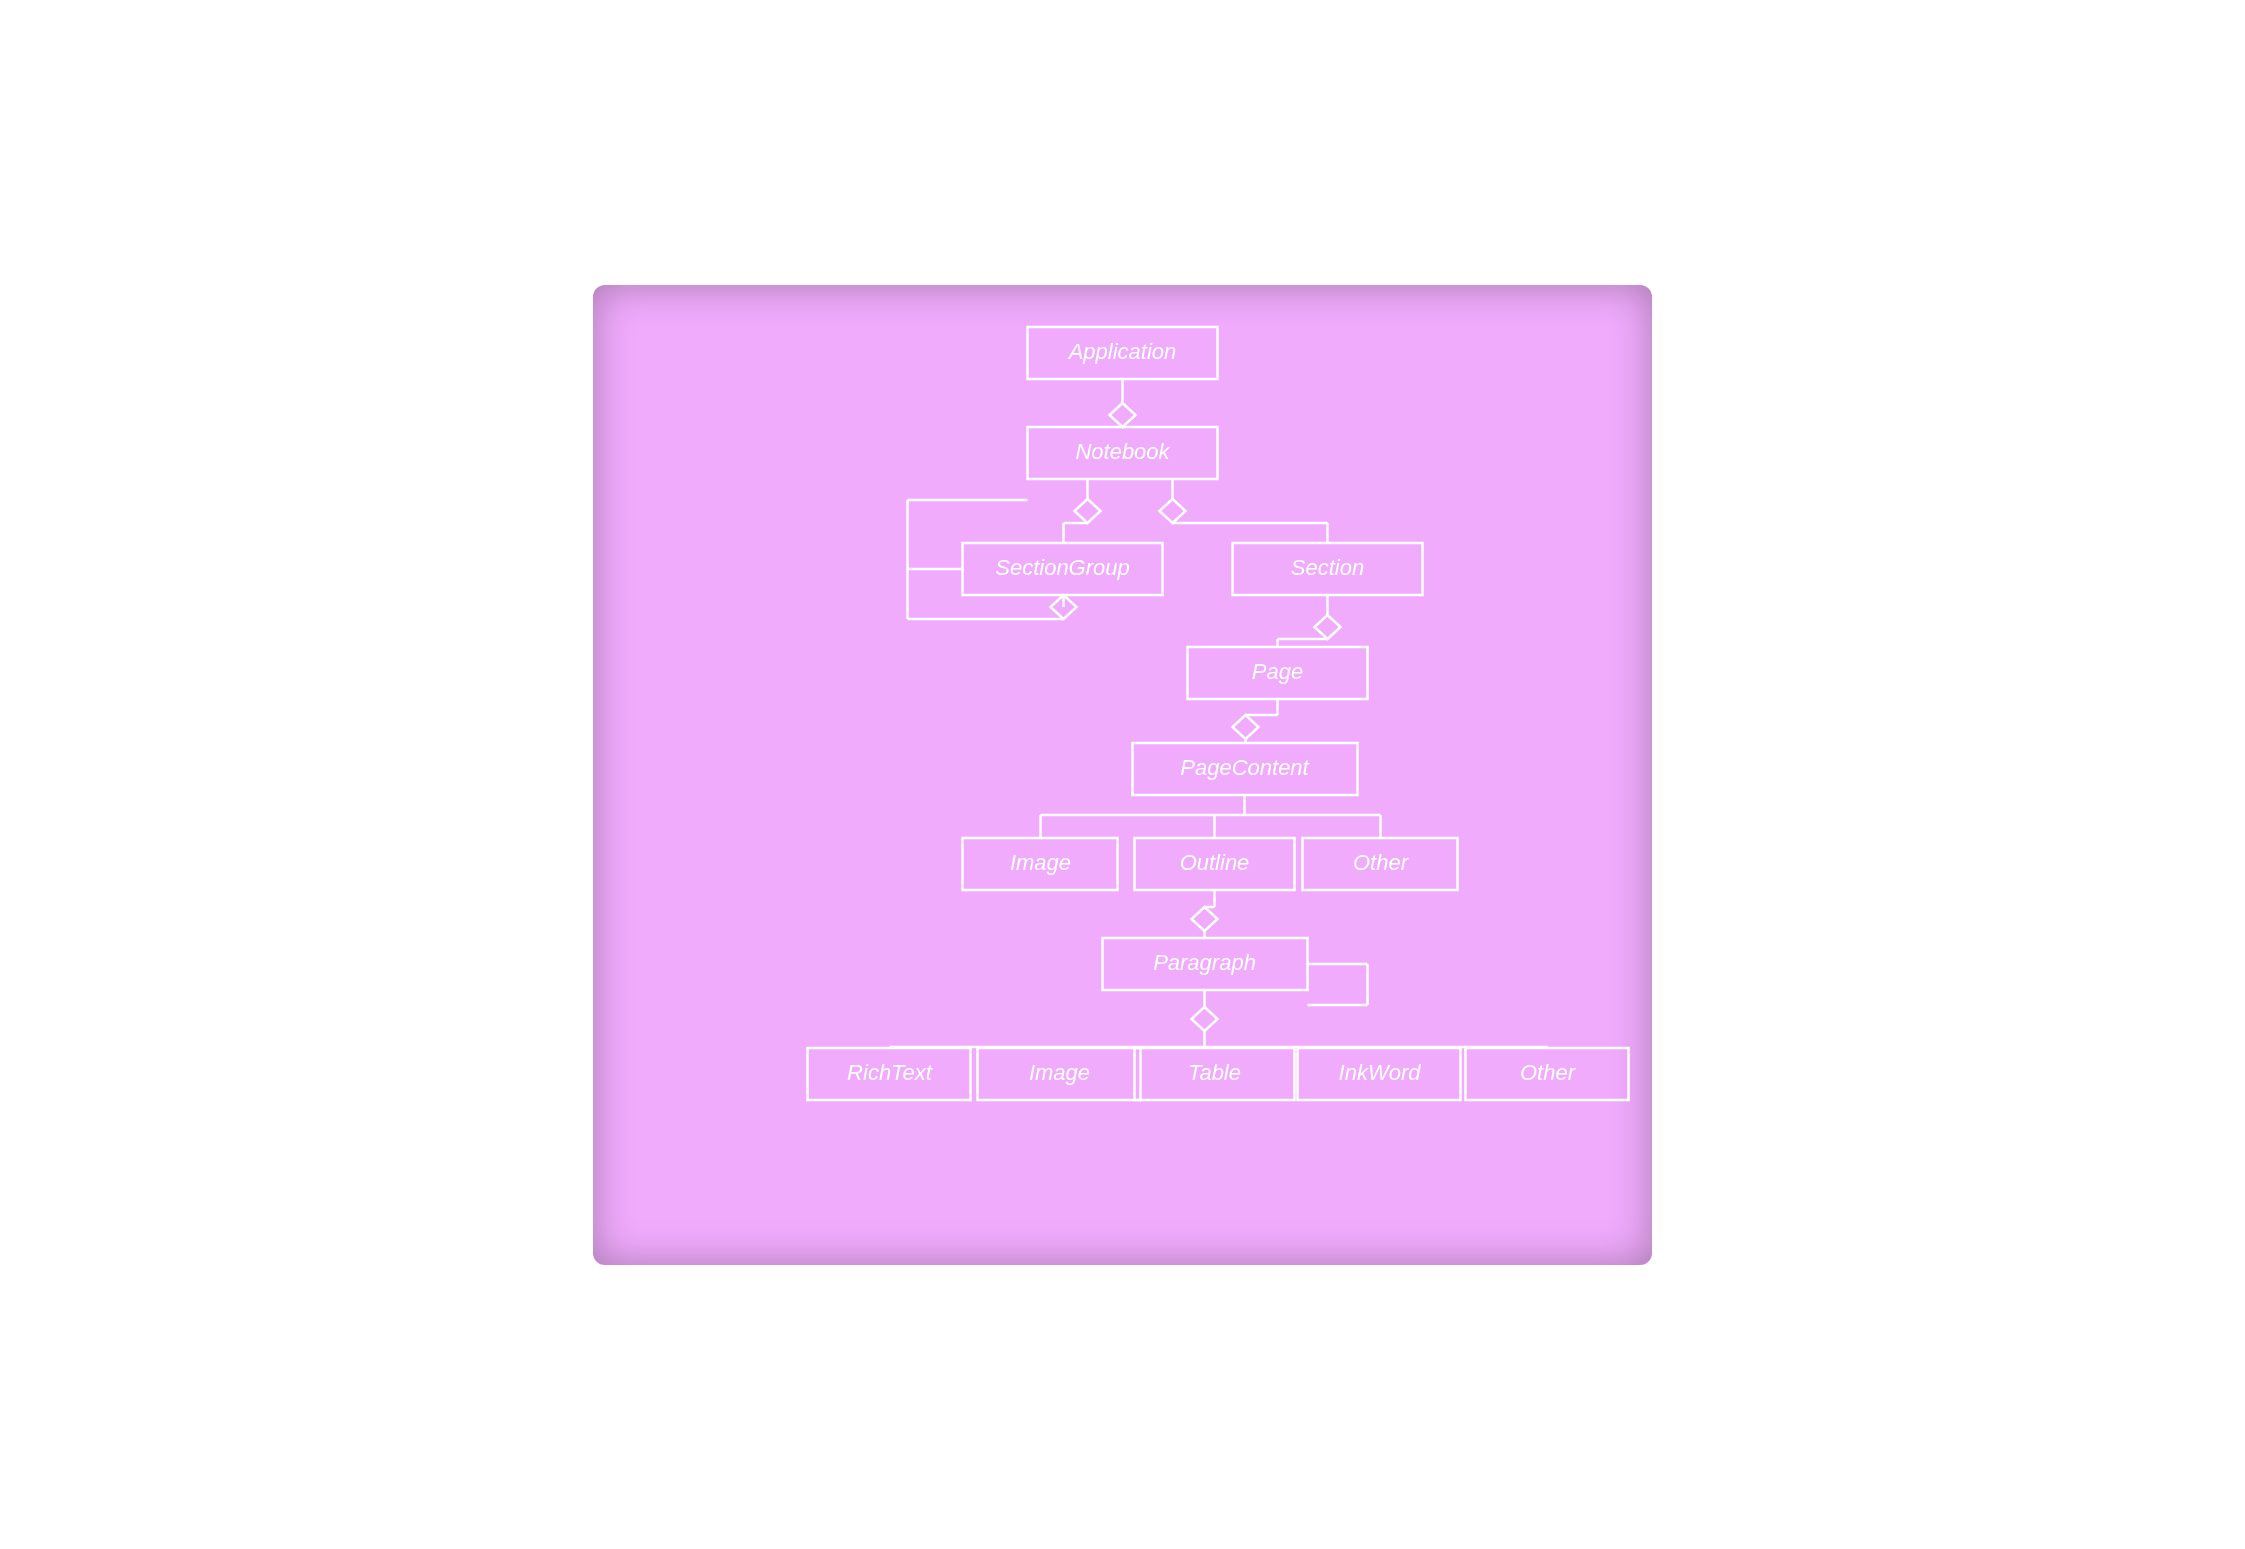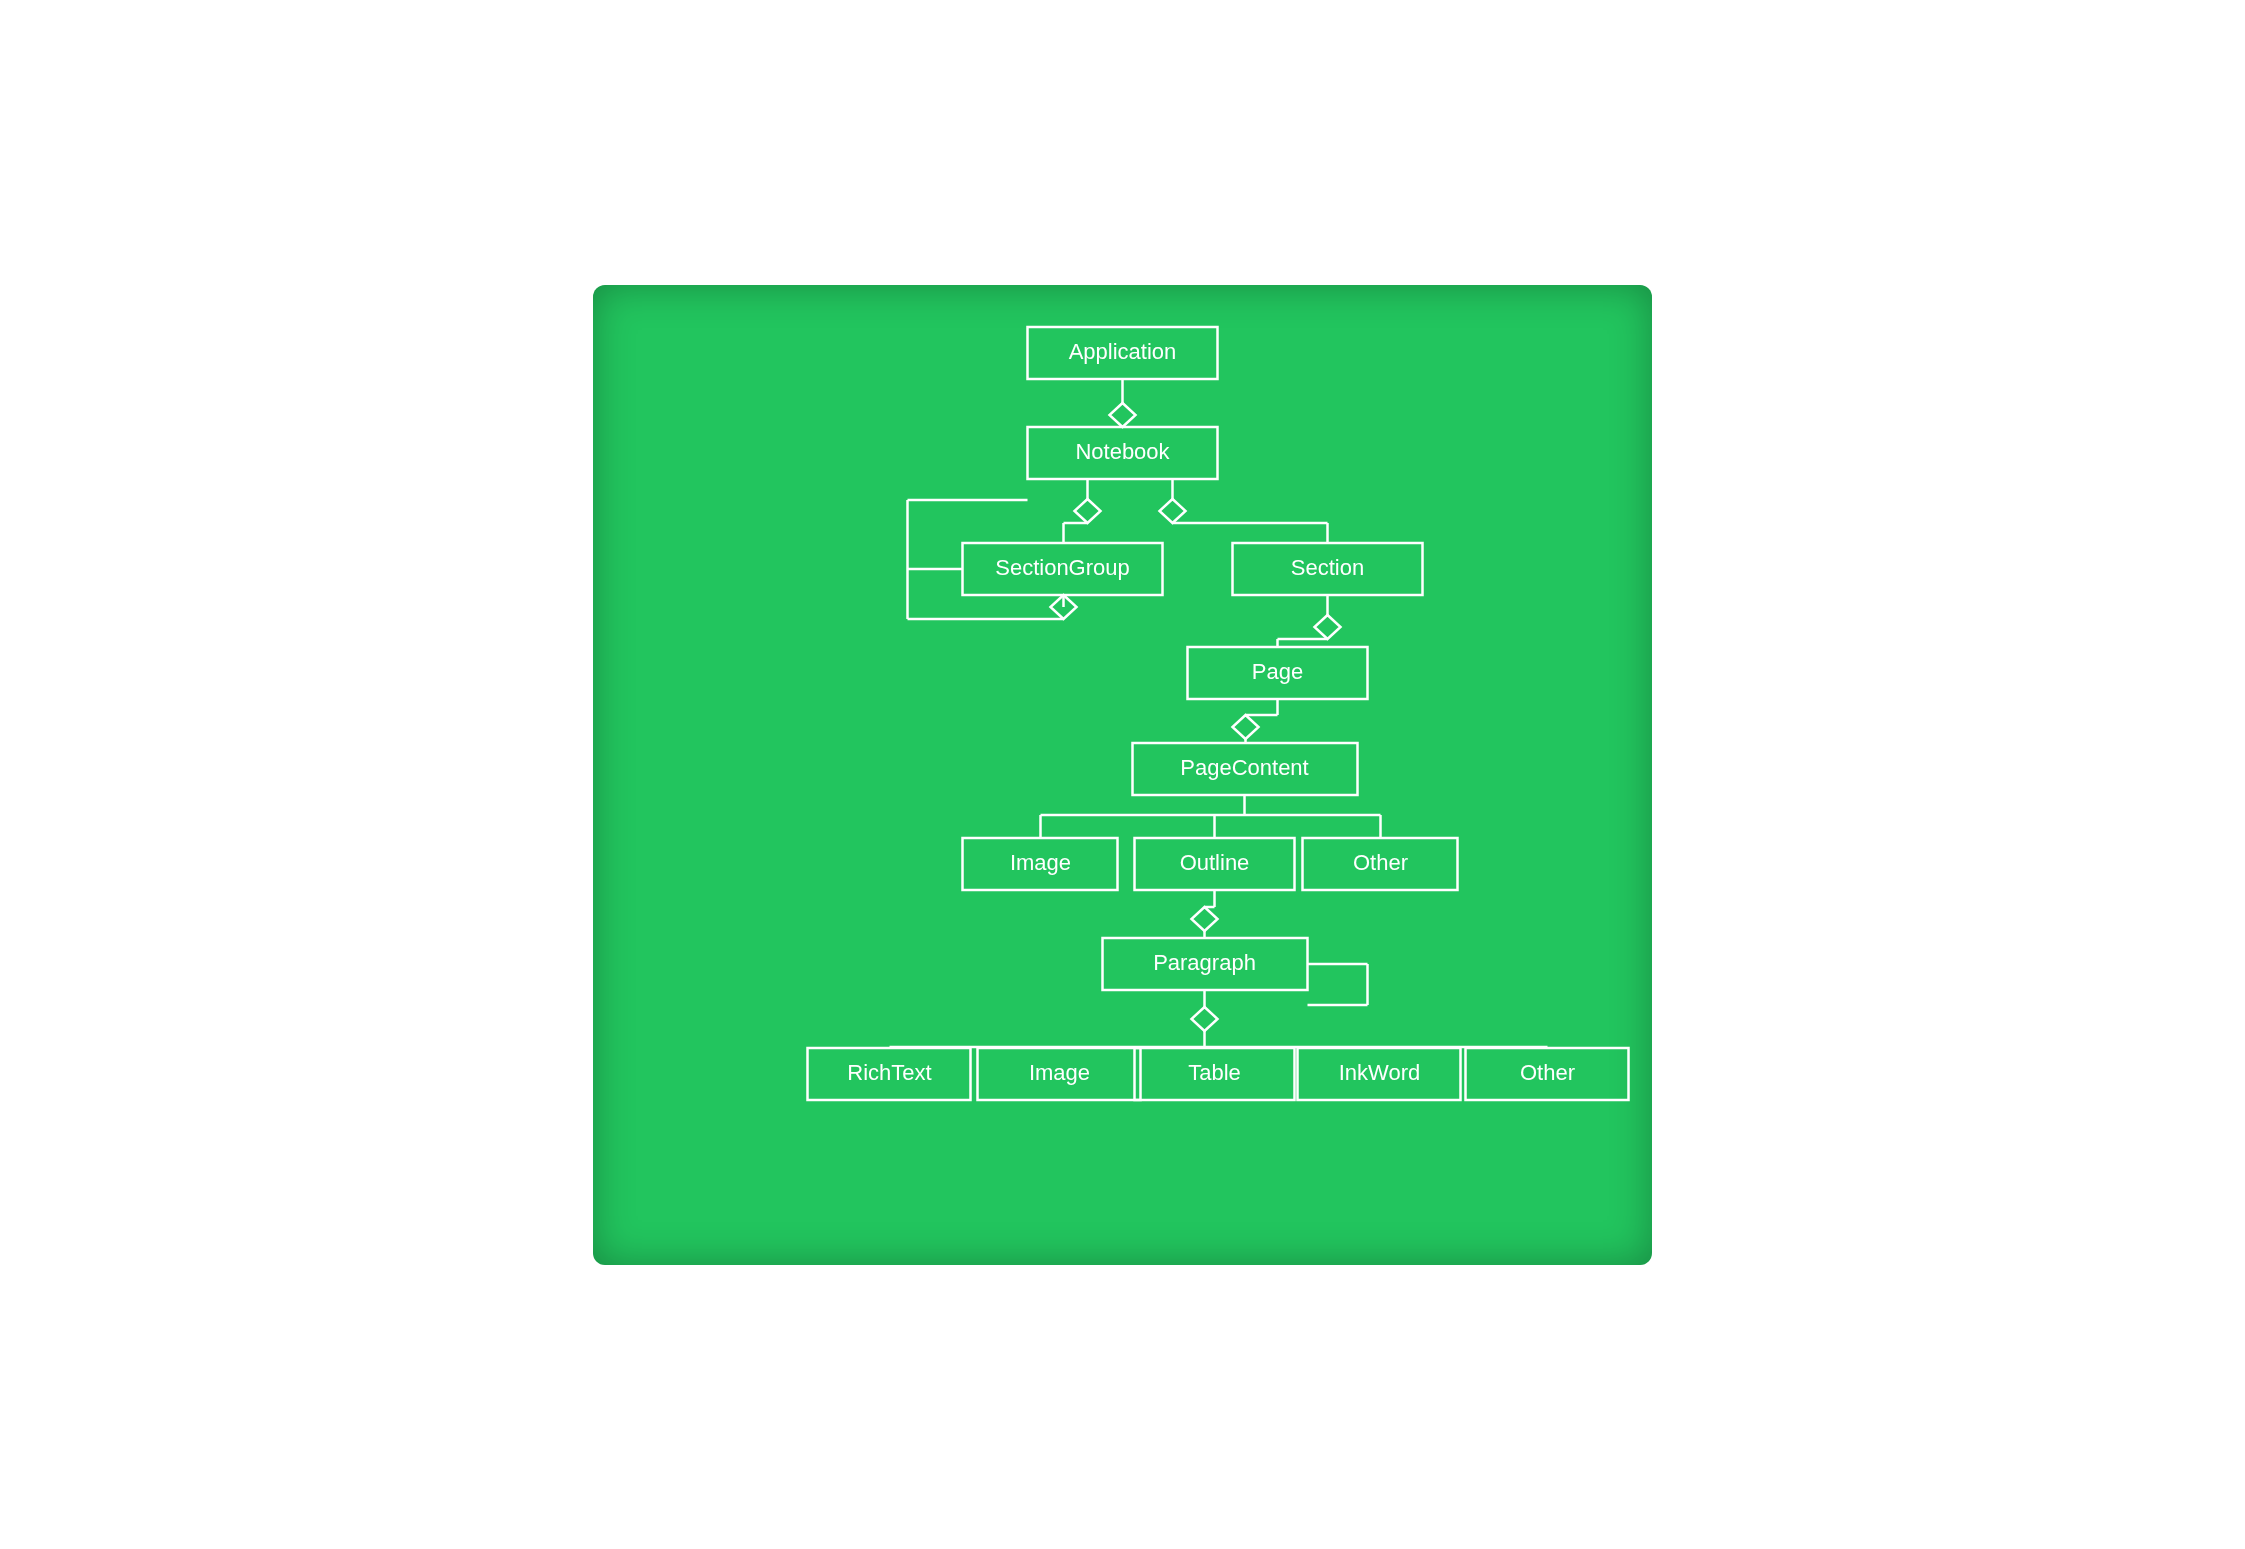"Application" .diagram-container { background: #22c55e -> #f0abfc; font-style: none -> italic }
